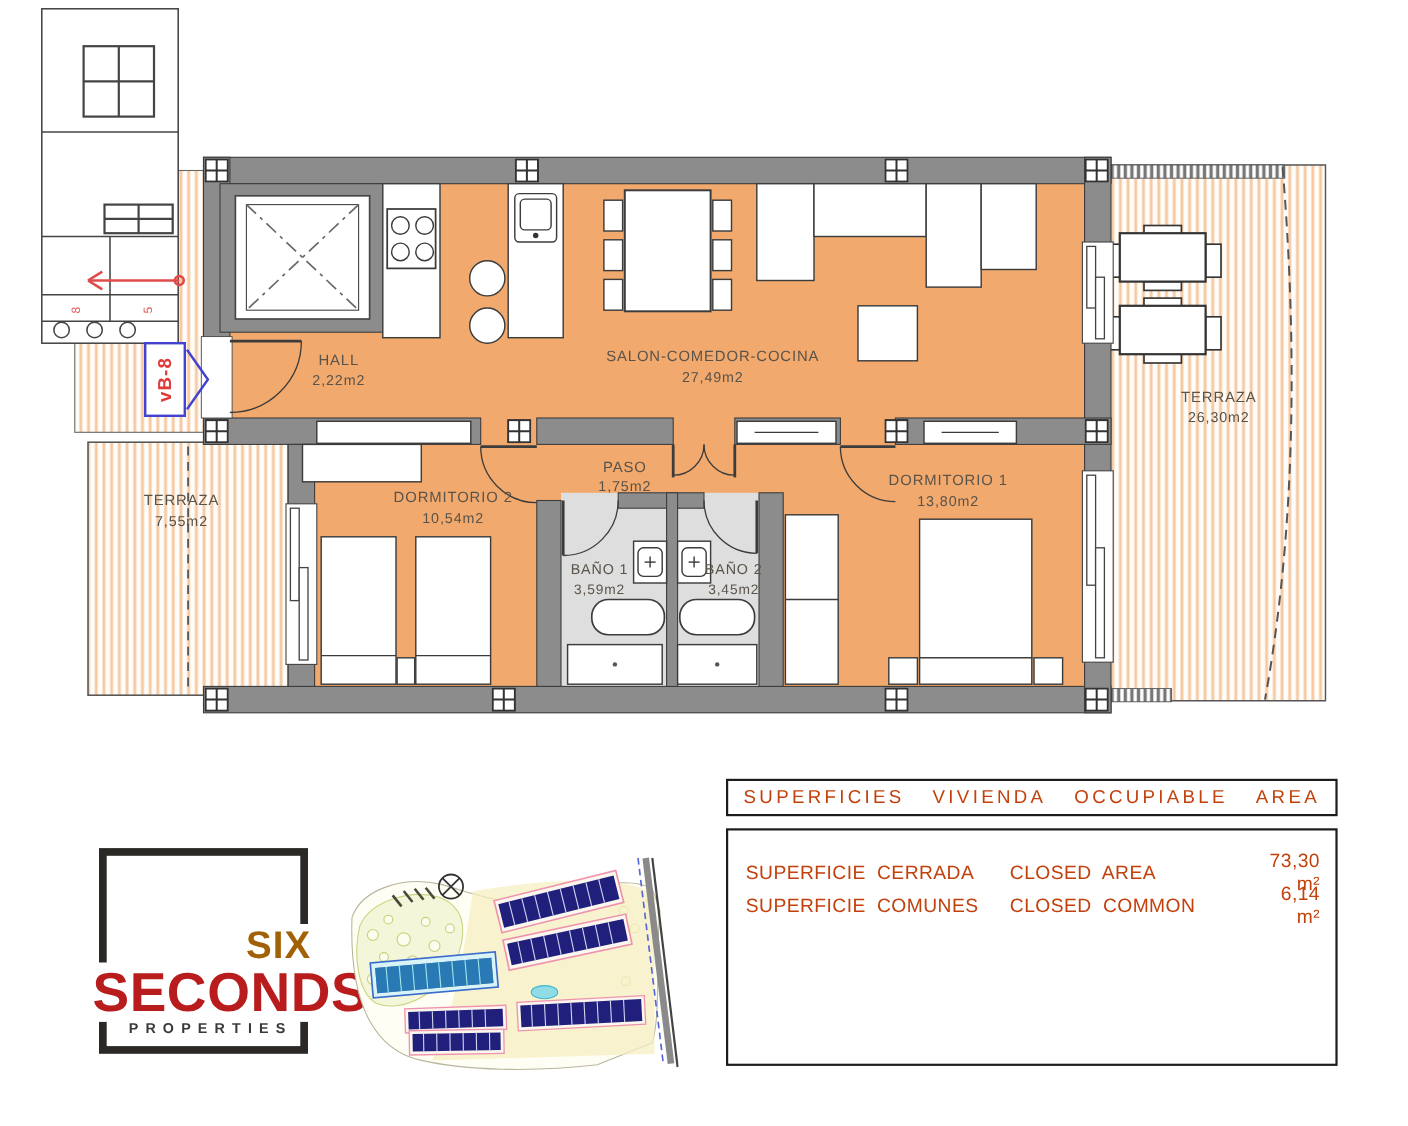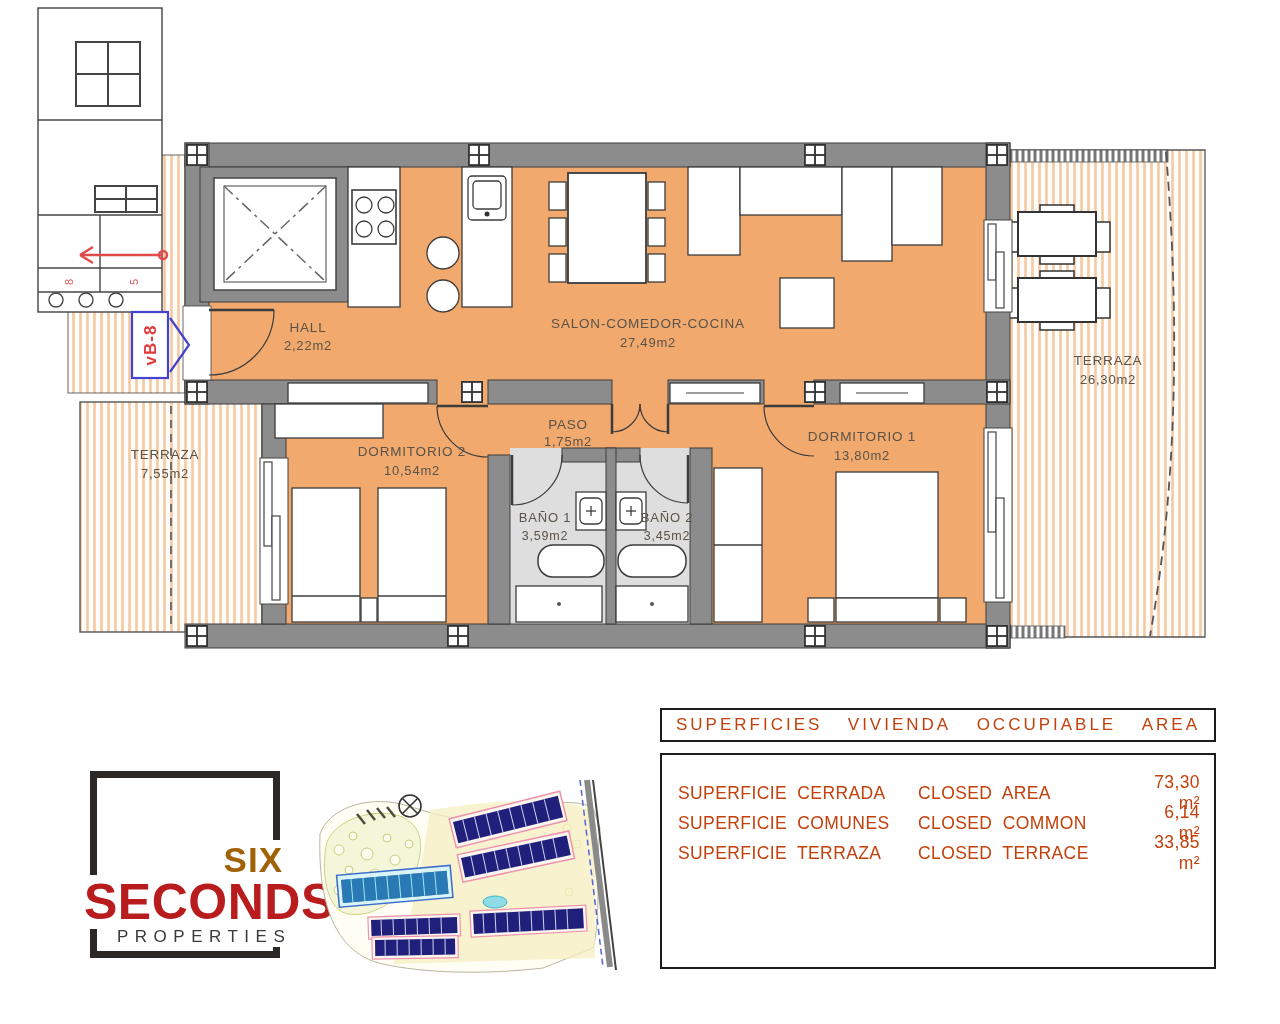"SUPERFICIE TERRAZA" div.at-row { html: <div> <span>SUPERFICIE TERRAZA</span> <span>CLOSED TERRACE</span> <span>33,85 m²</span> </div> -> none }
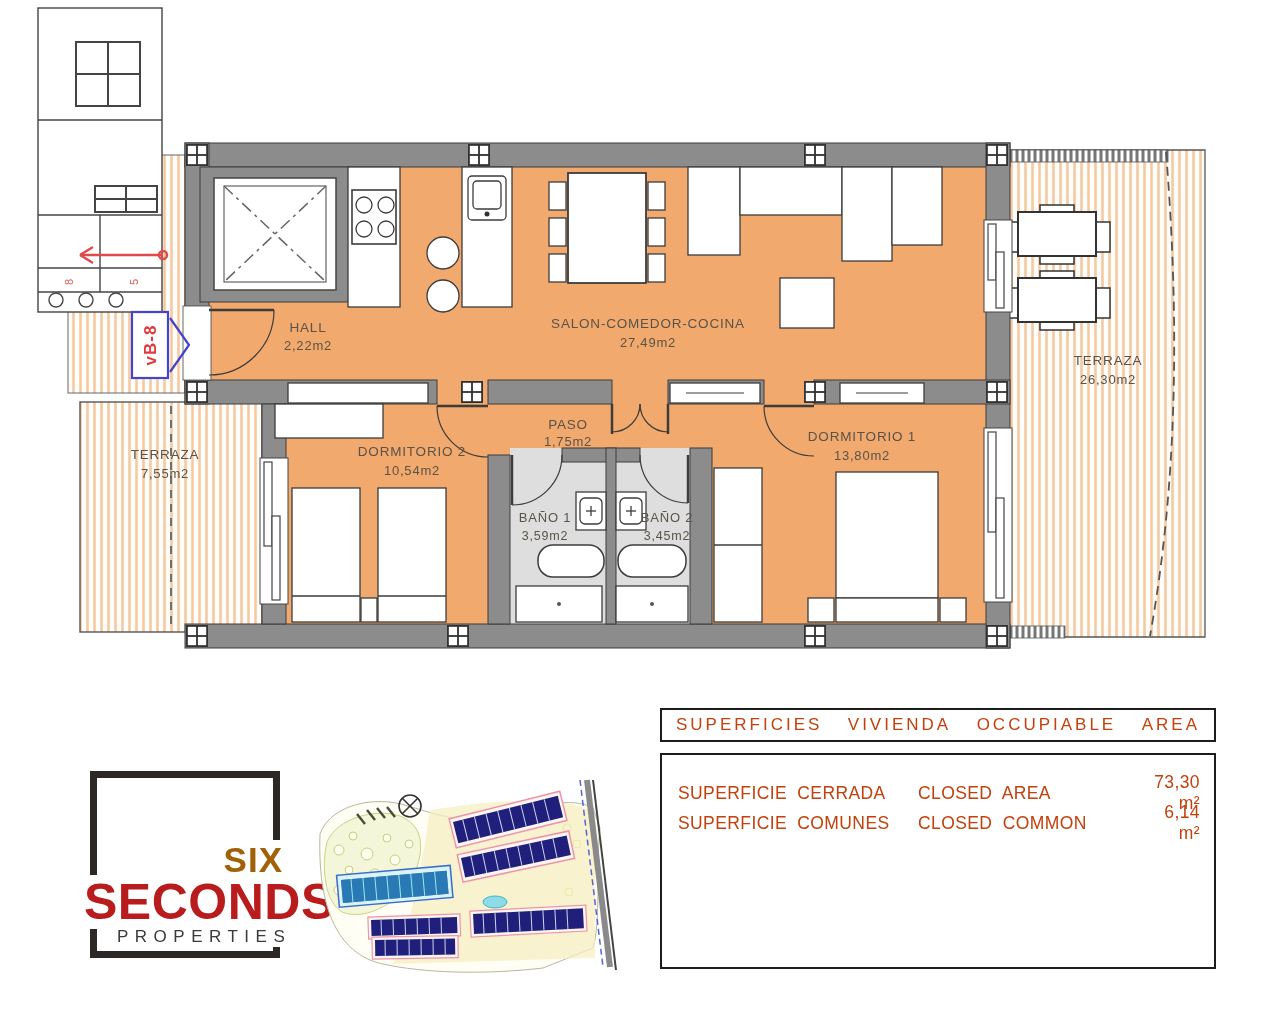"PROPERTIES" .logo .l3 { font-size: 17px -> 13px; font-weight: none -> bold }
